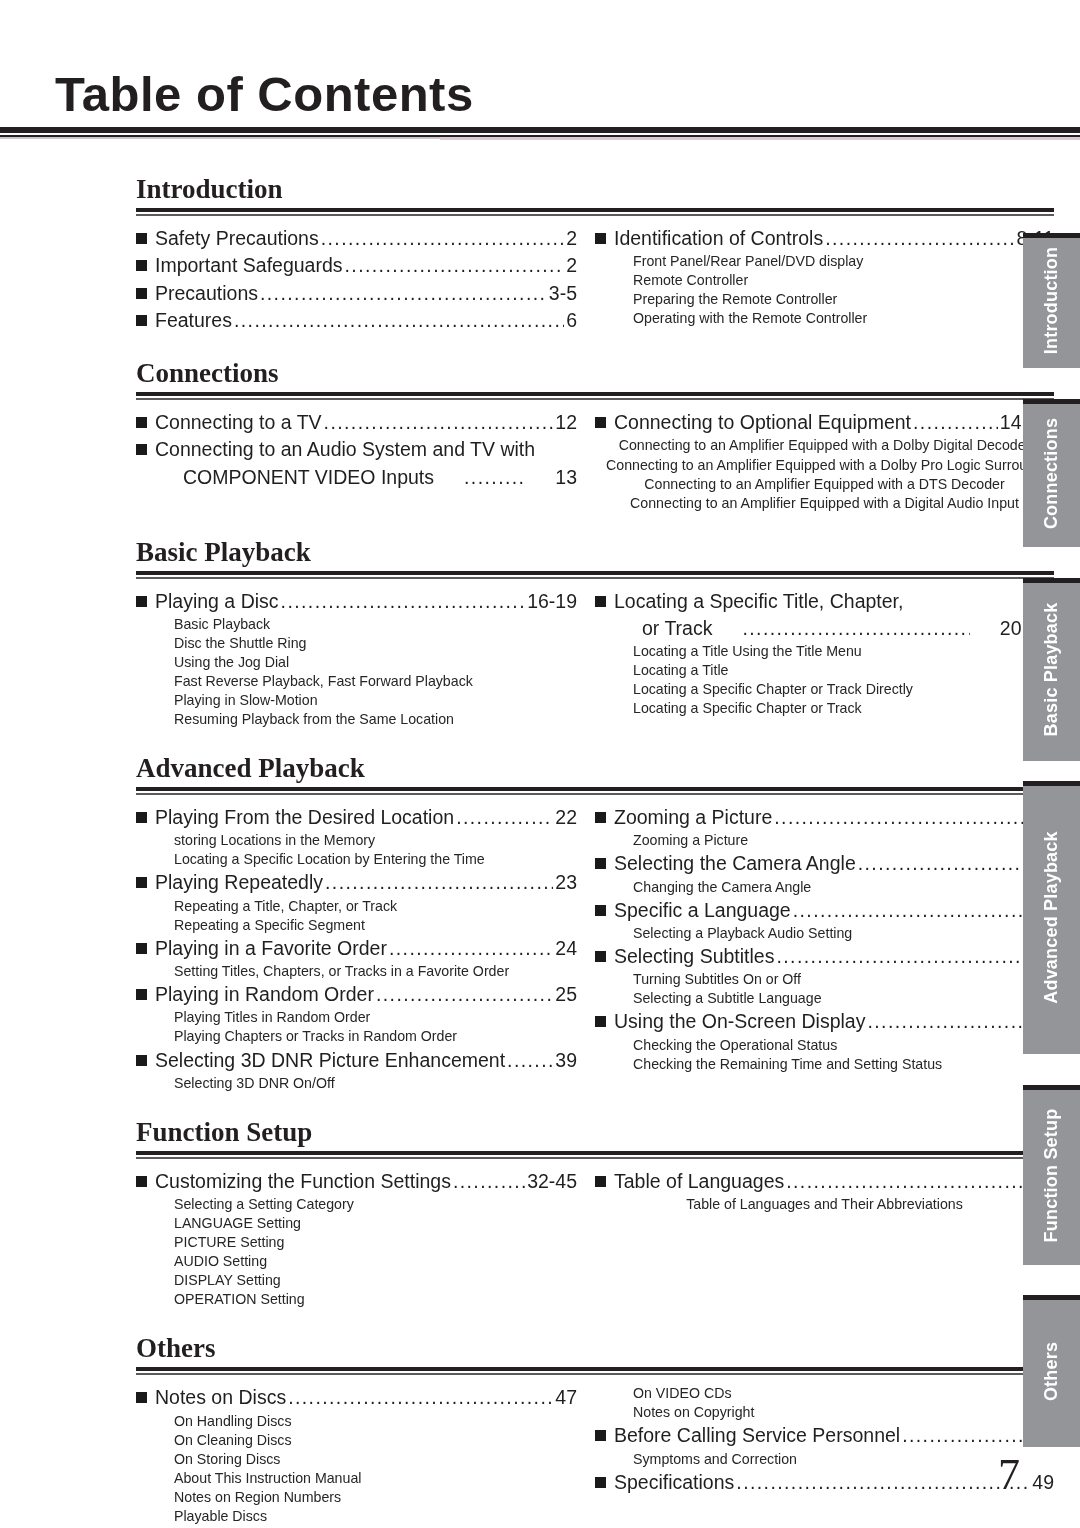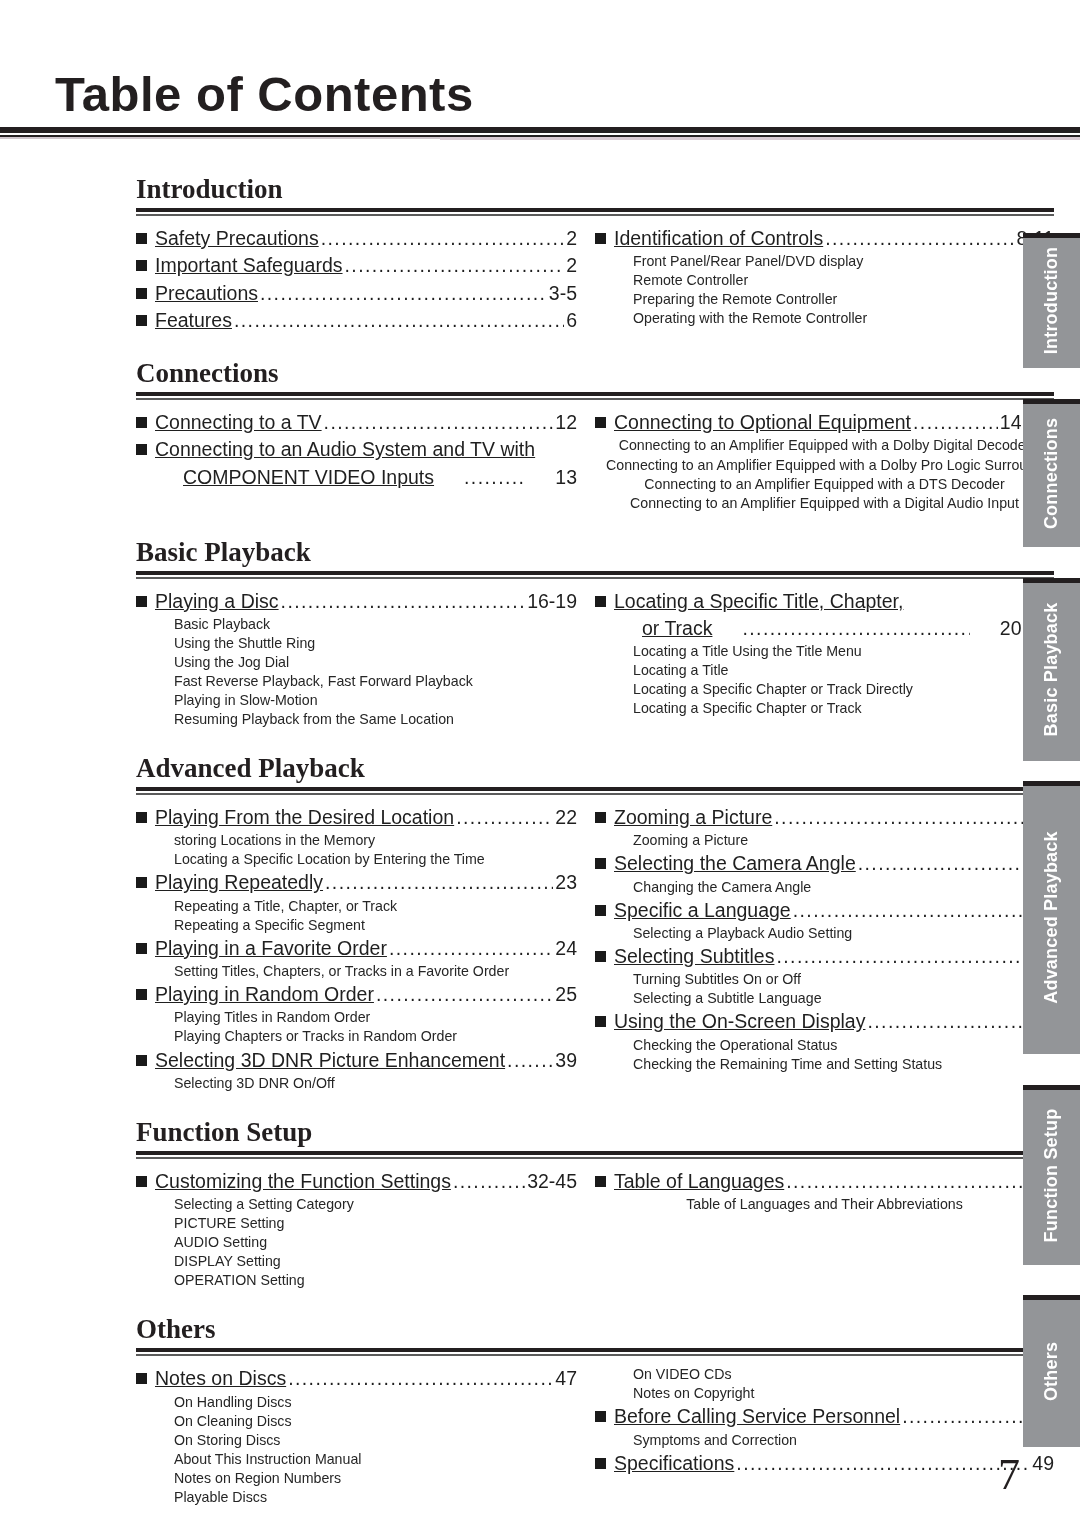"Safety Precautions" .etext { text-decoration: underline -> none }
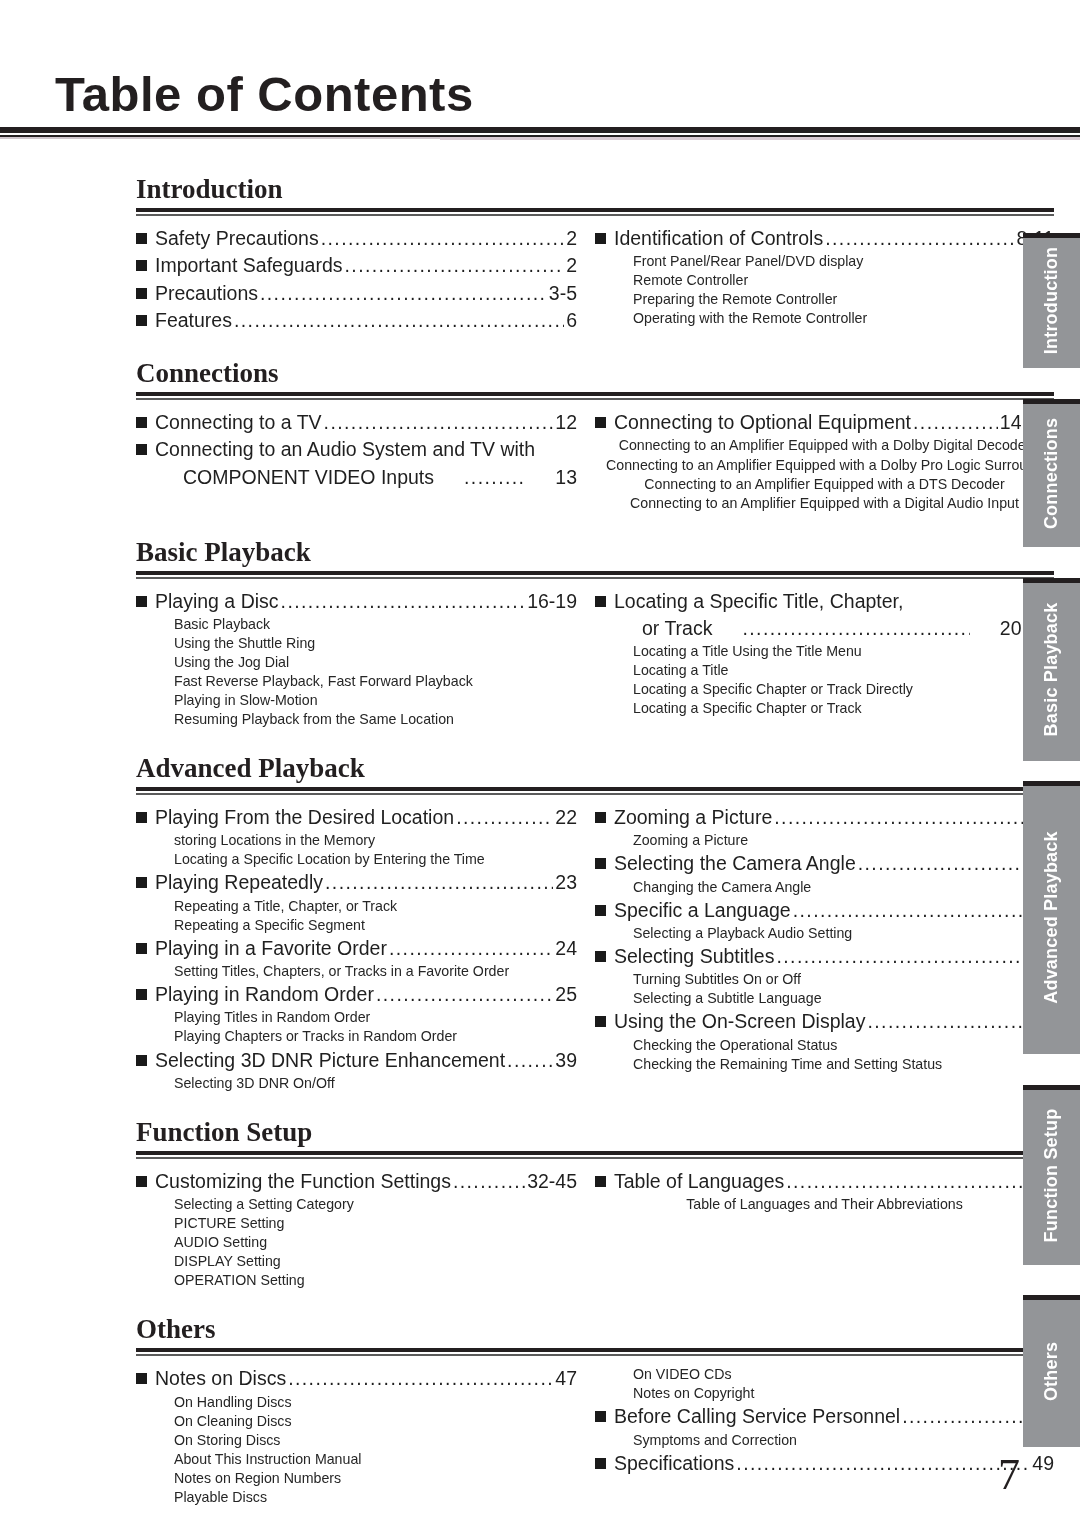"Using the Shuttle Ring" div.sub { text: Using -> Disc }
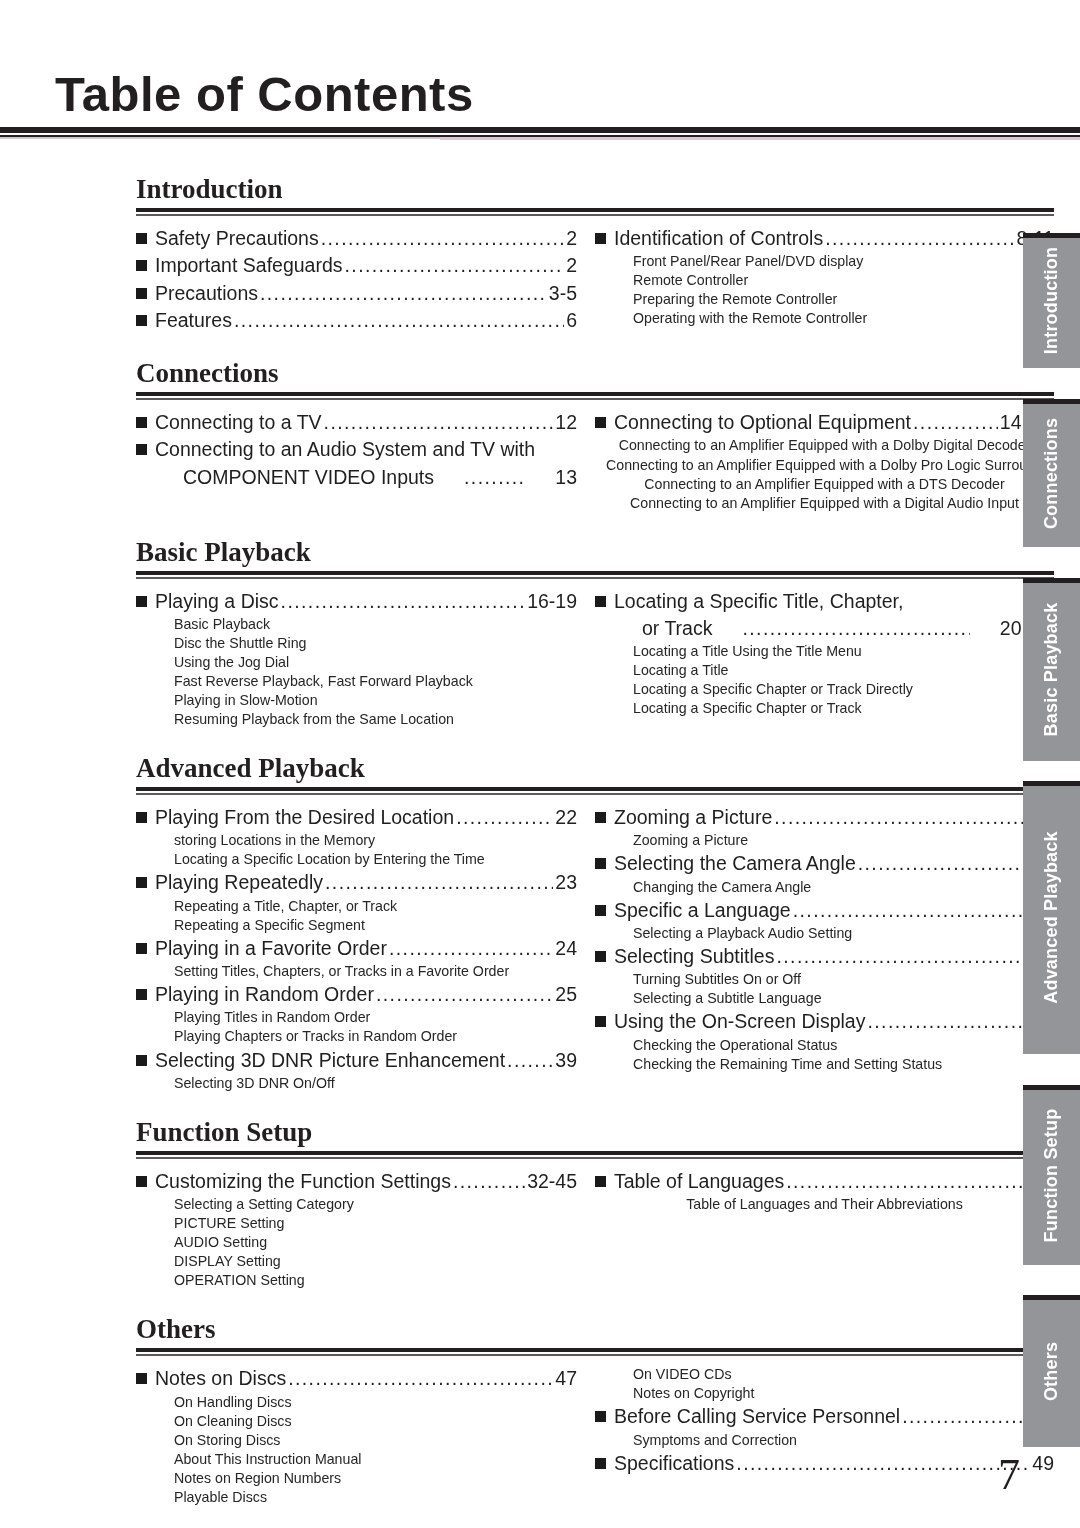"LANGUAGE Setting" div.sub { html: none -> <div>LANGUAGE Setting</div> }
